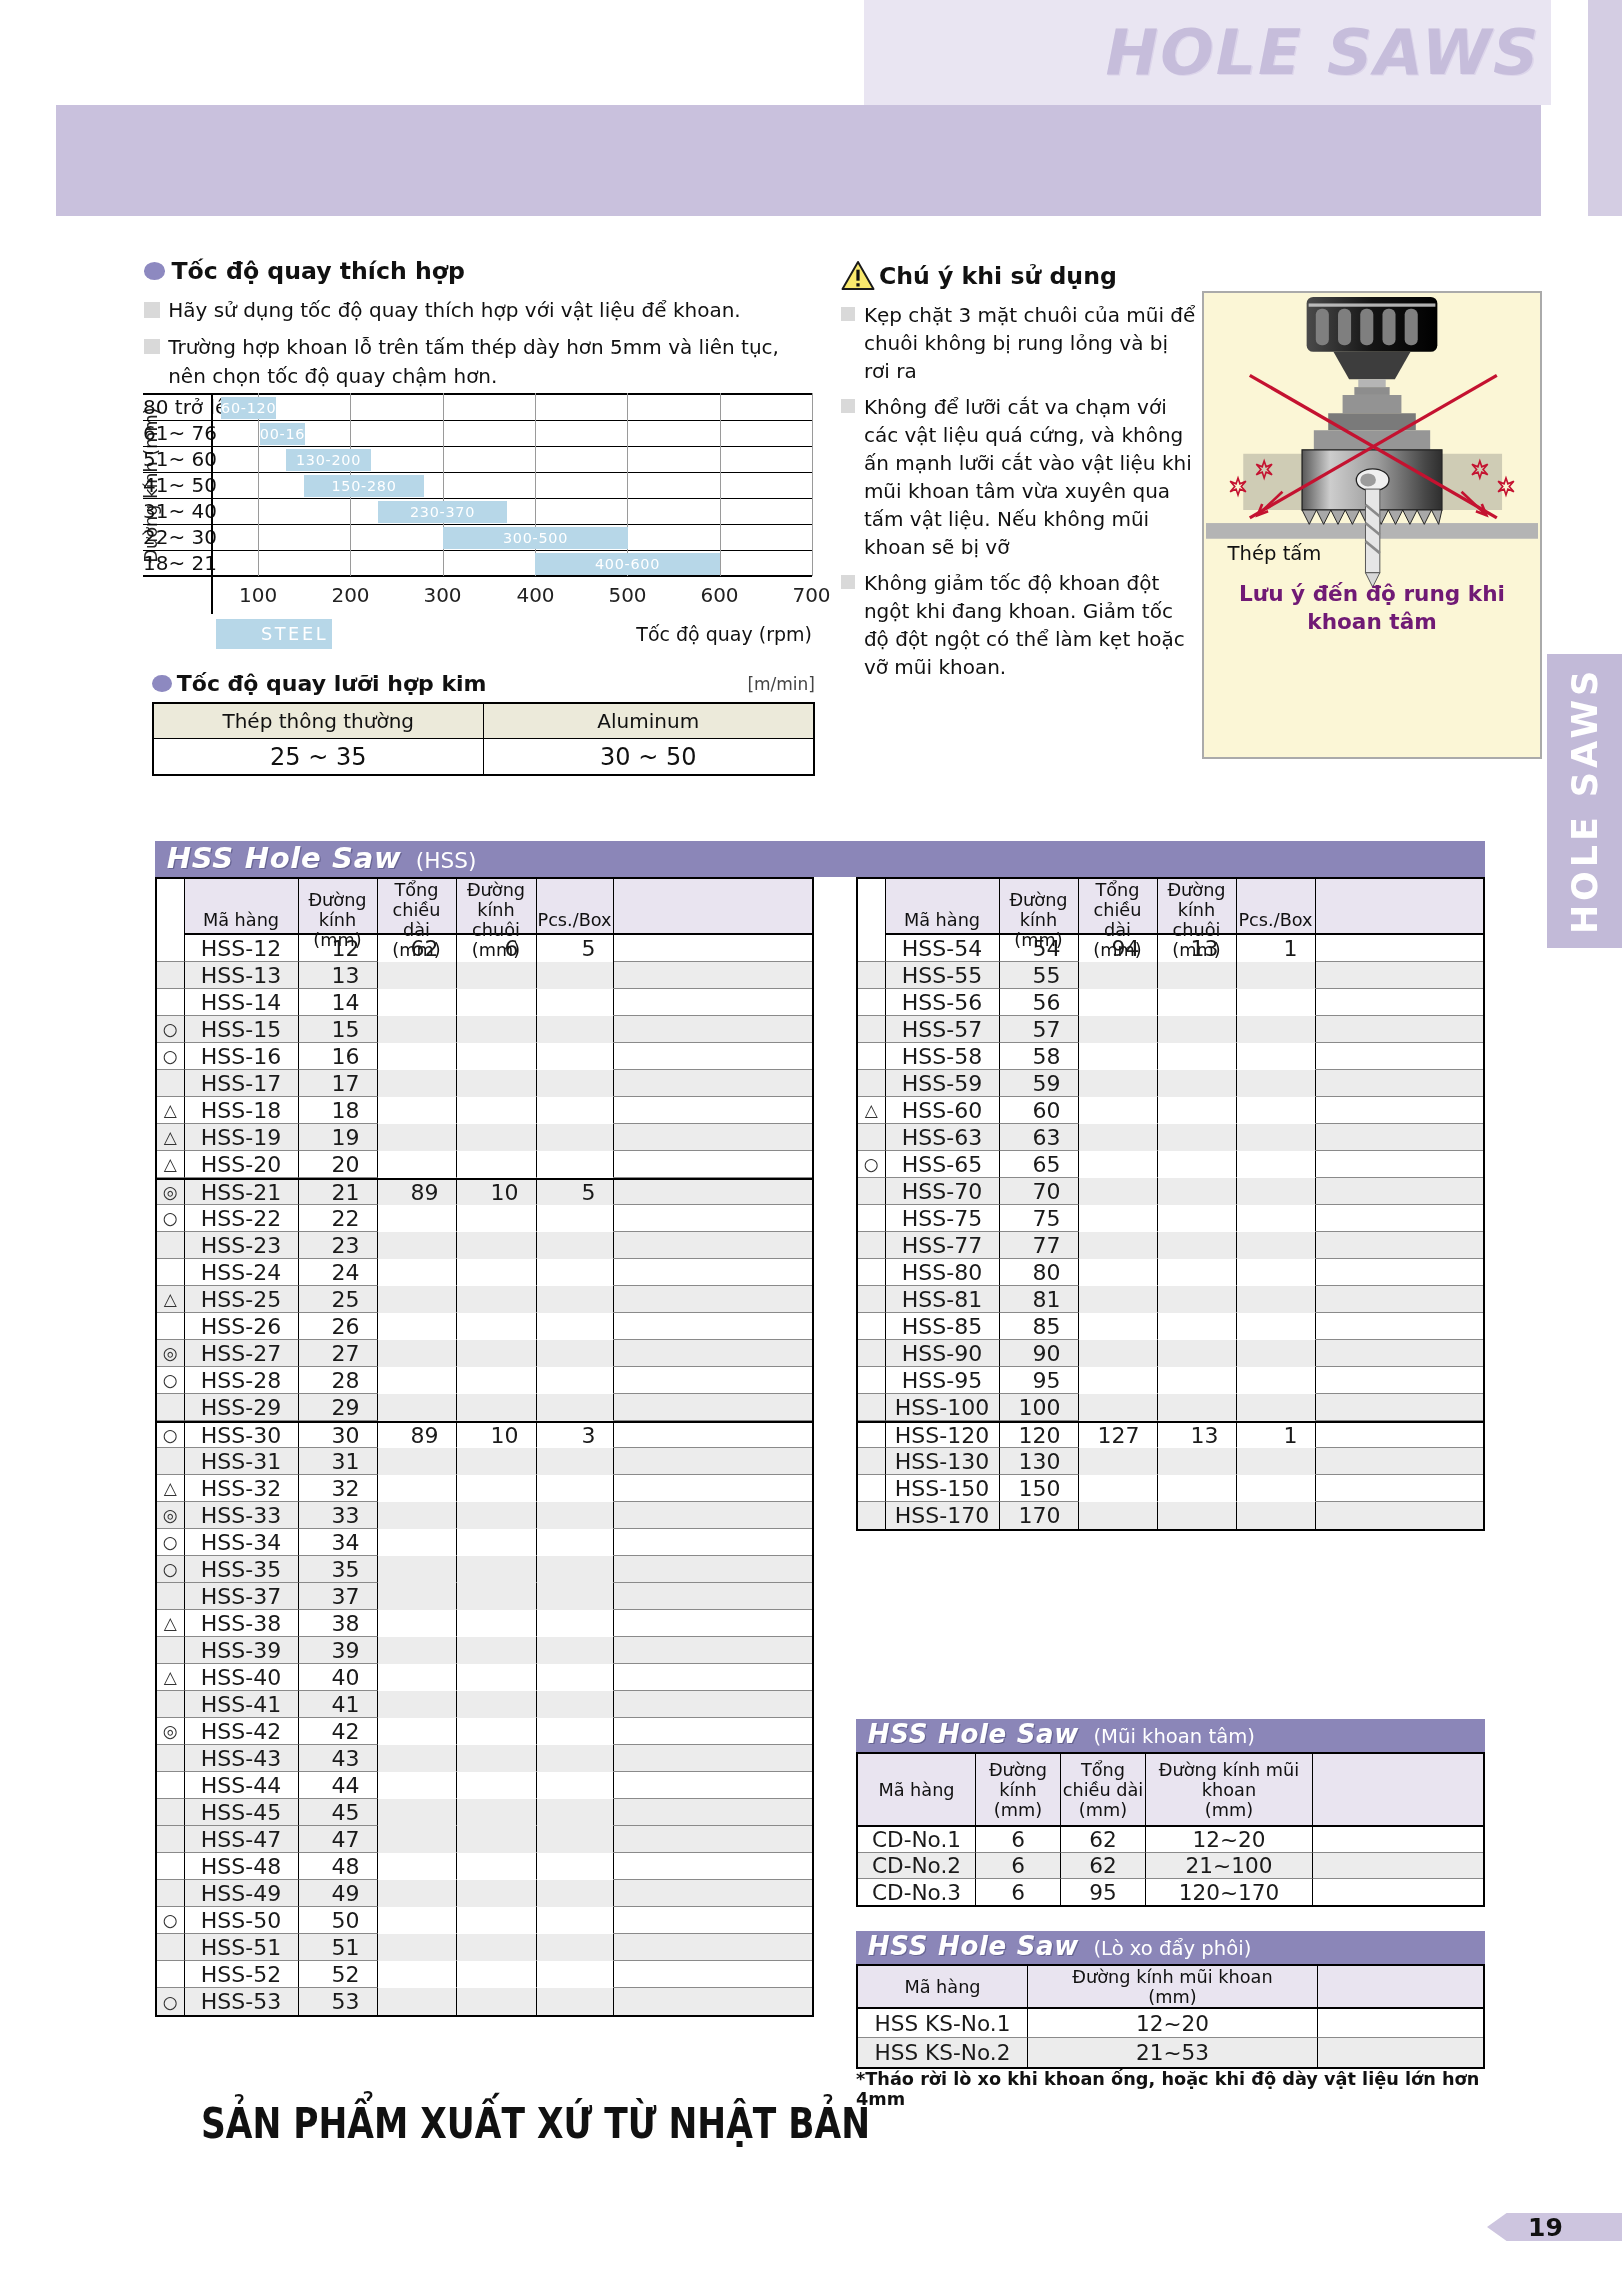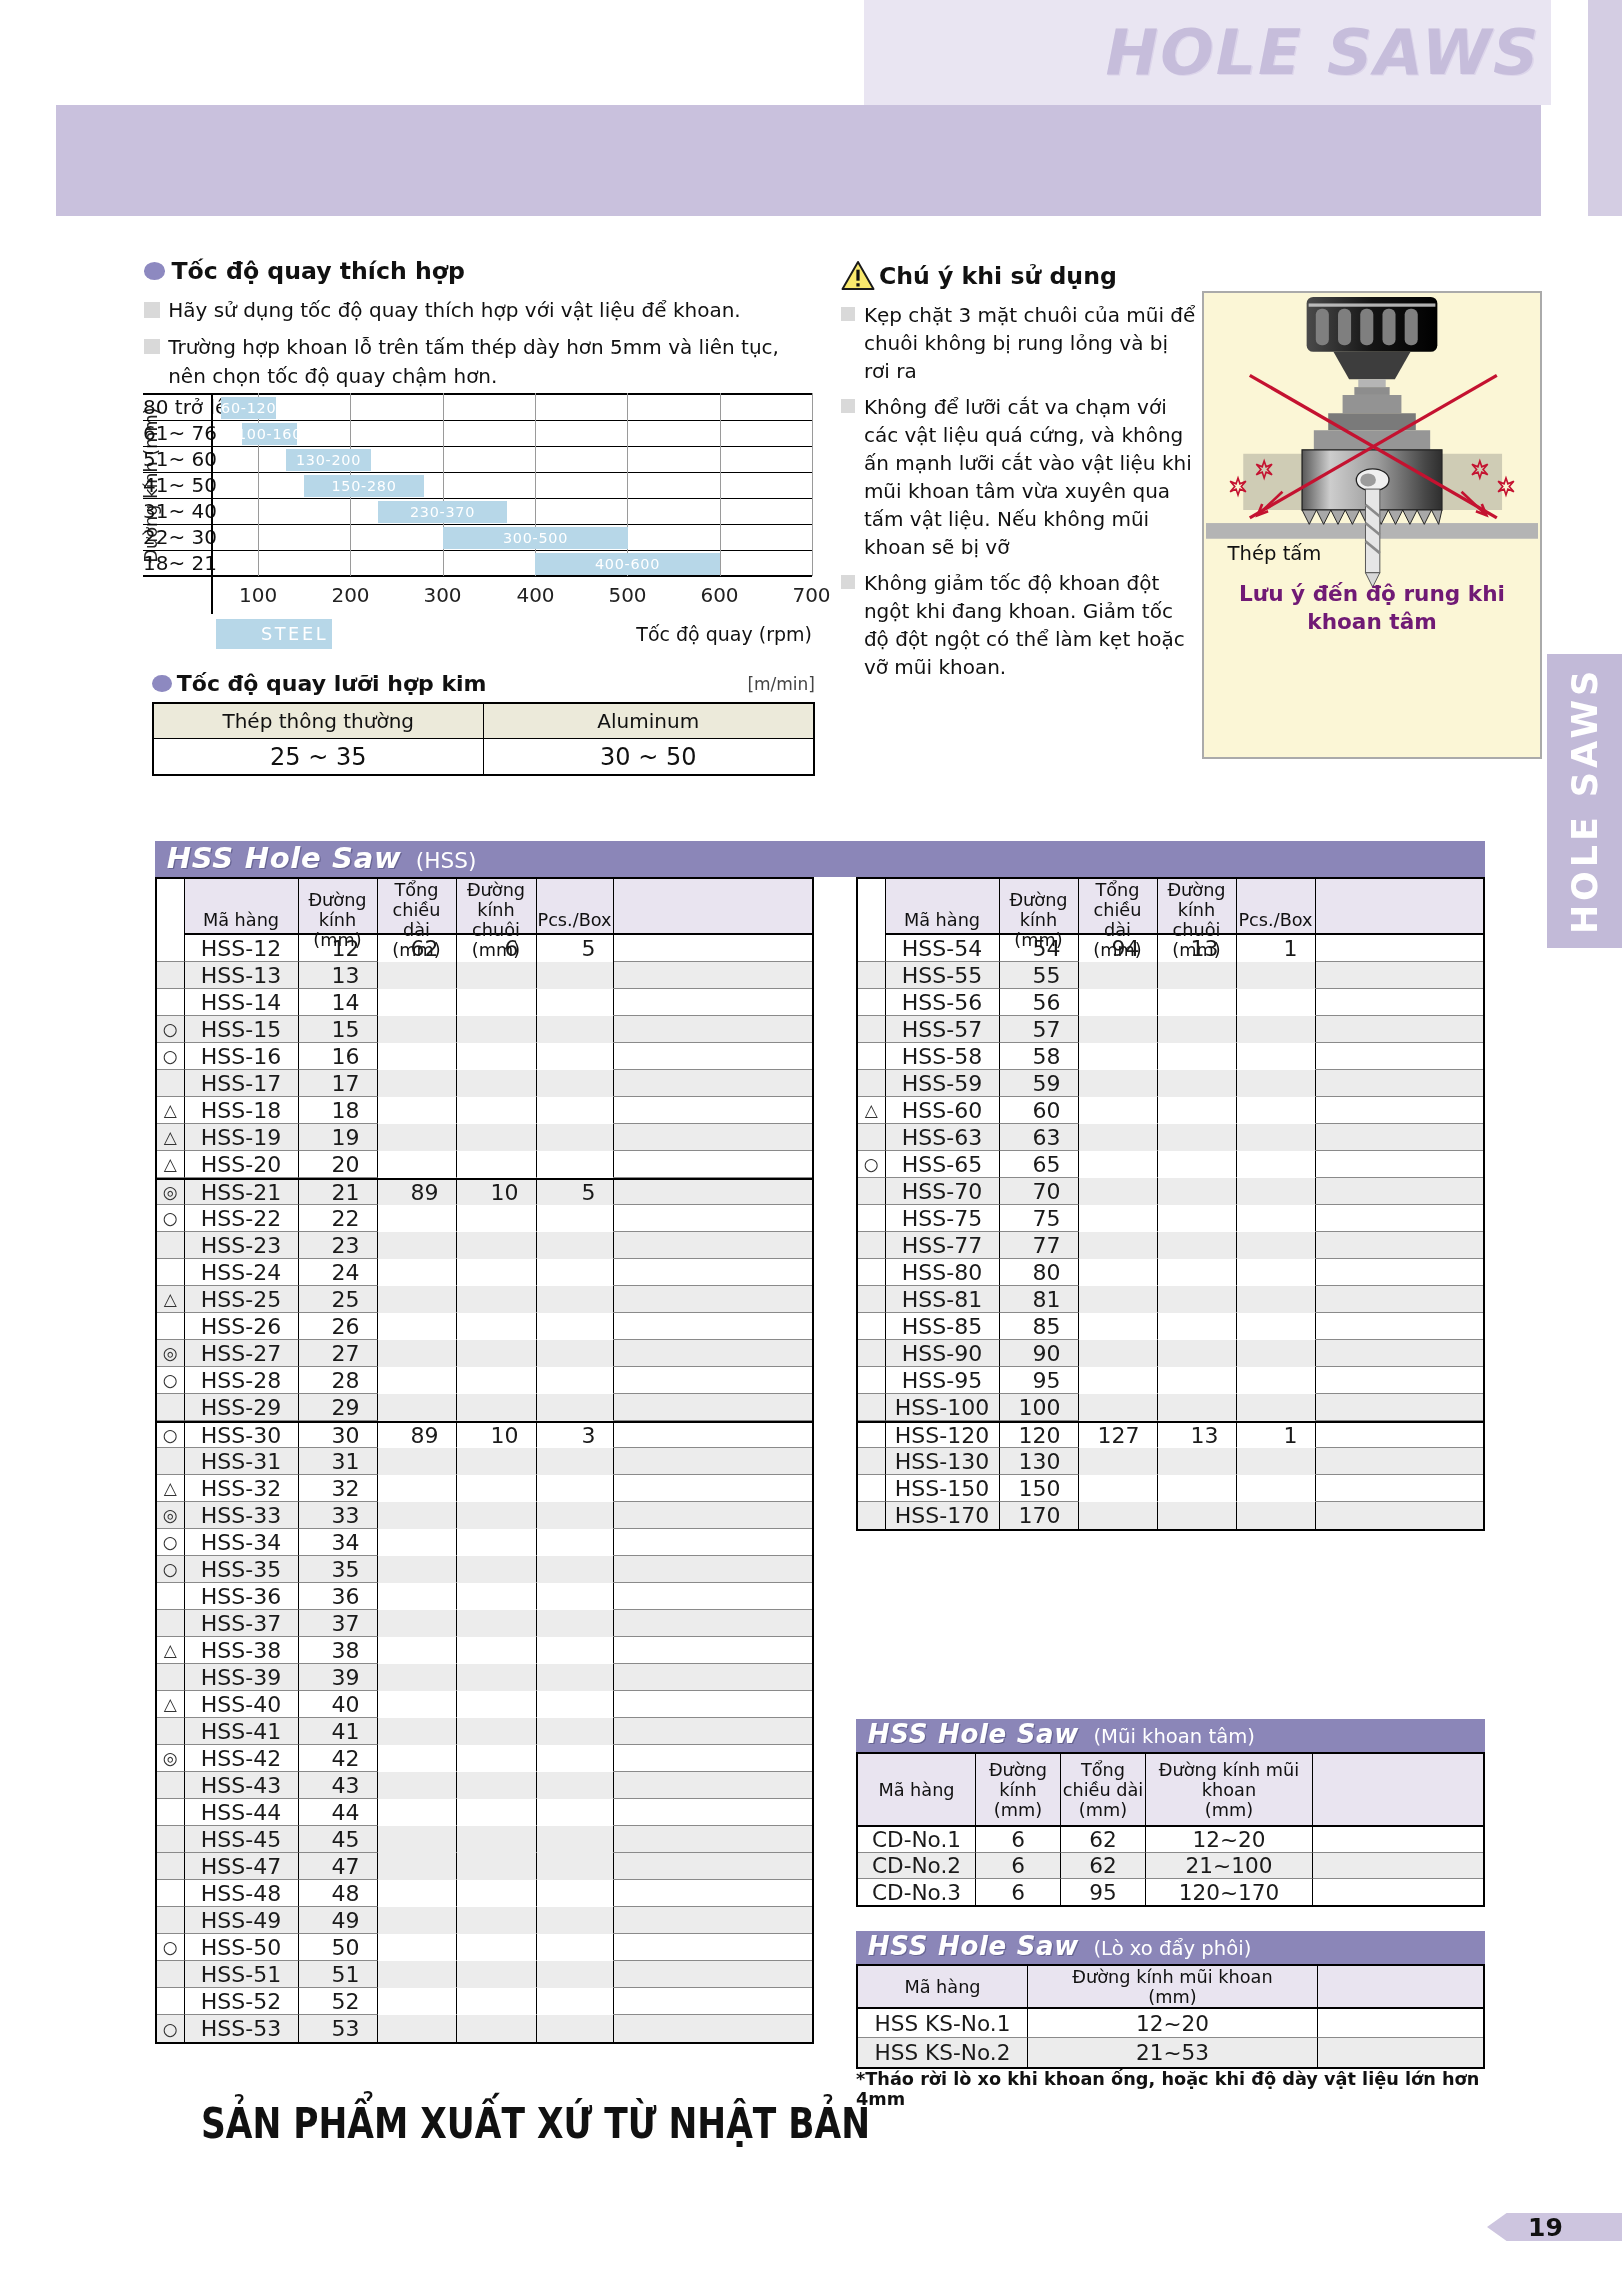"100-160" div.chart-bar { left: 30px -> 48px; width: 55px -> 45px }
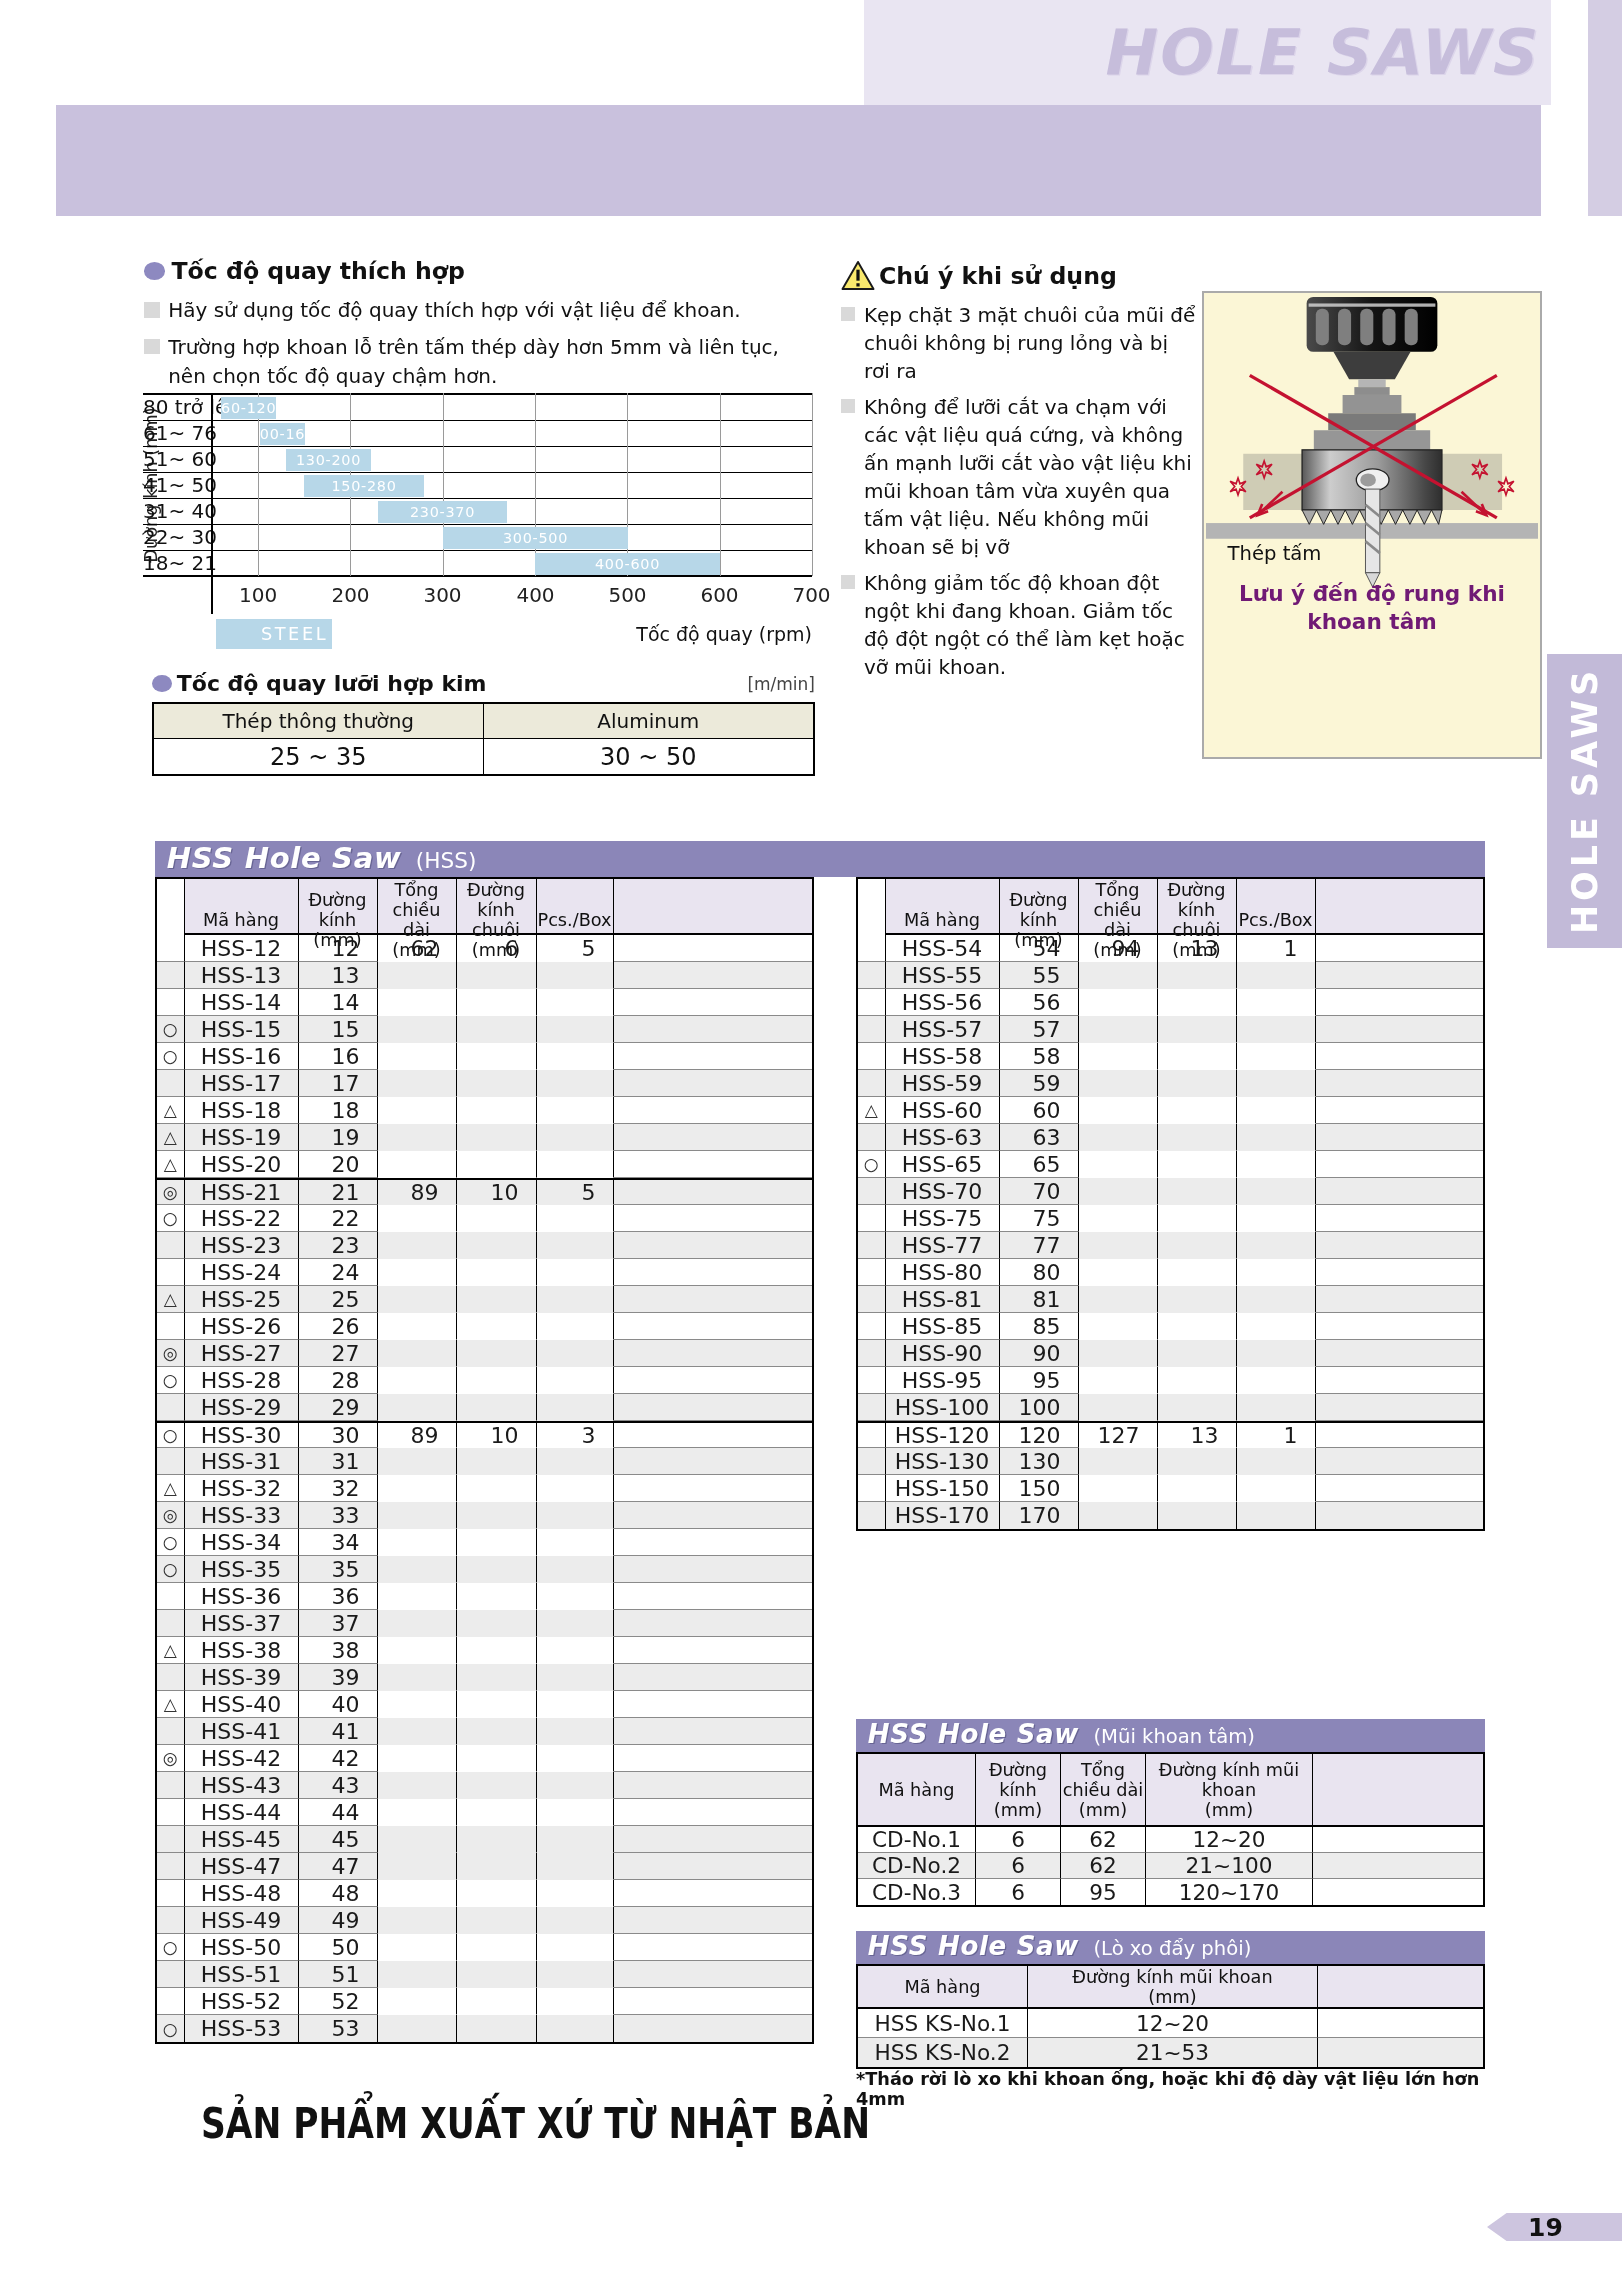"HSS-36" div.prow { html: <div> <div></div> <div>HSS-36</div> <div>36</div> <div></div> <div></div> <div></div> <div></div> </div> -> none }
